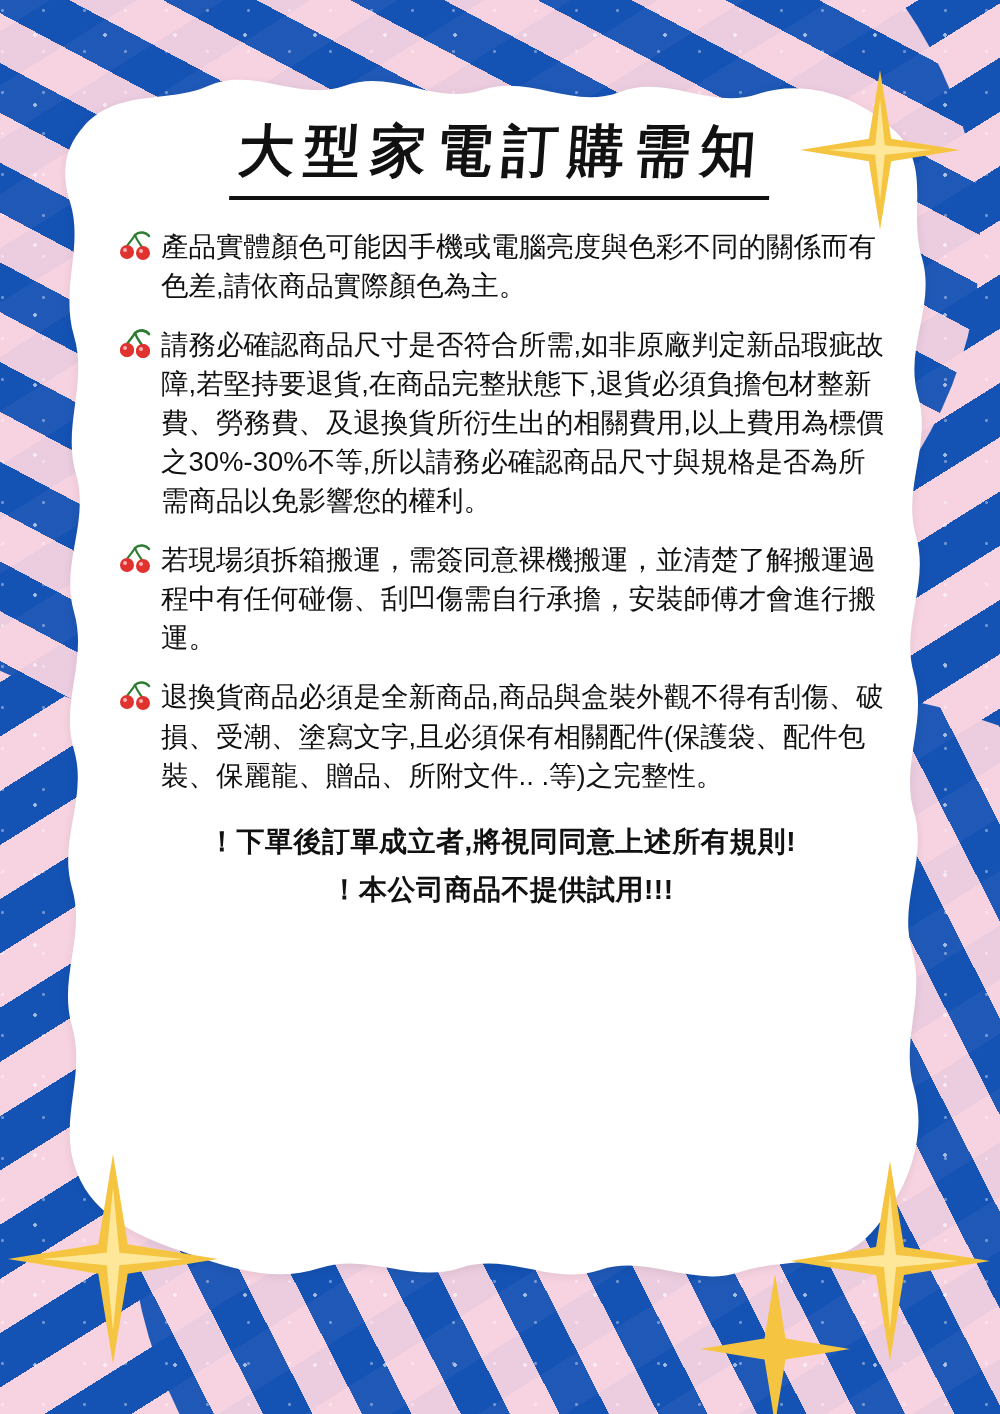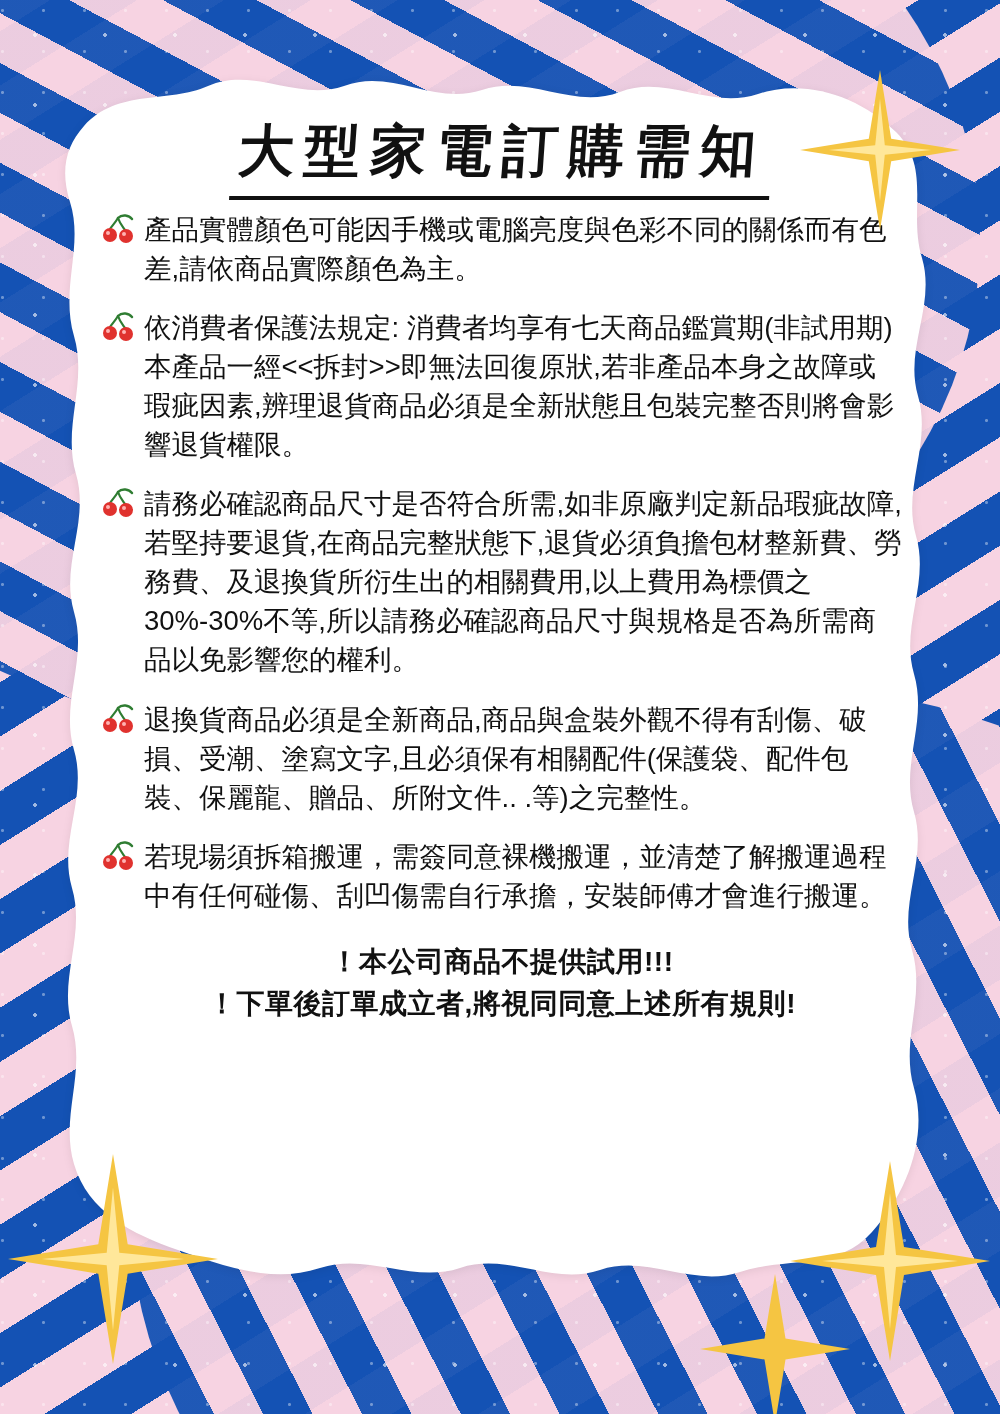"產品實體顏色可能因手機或電腦亮度與色彩不同的關係而有色差,請依商品實際顏色為主。" .list { margin: 0 -> 17px }
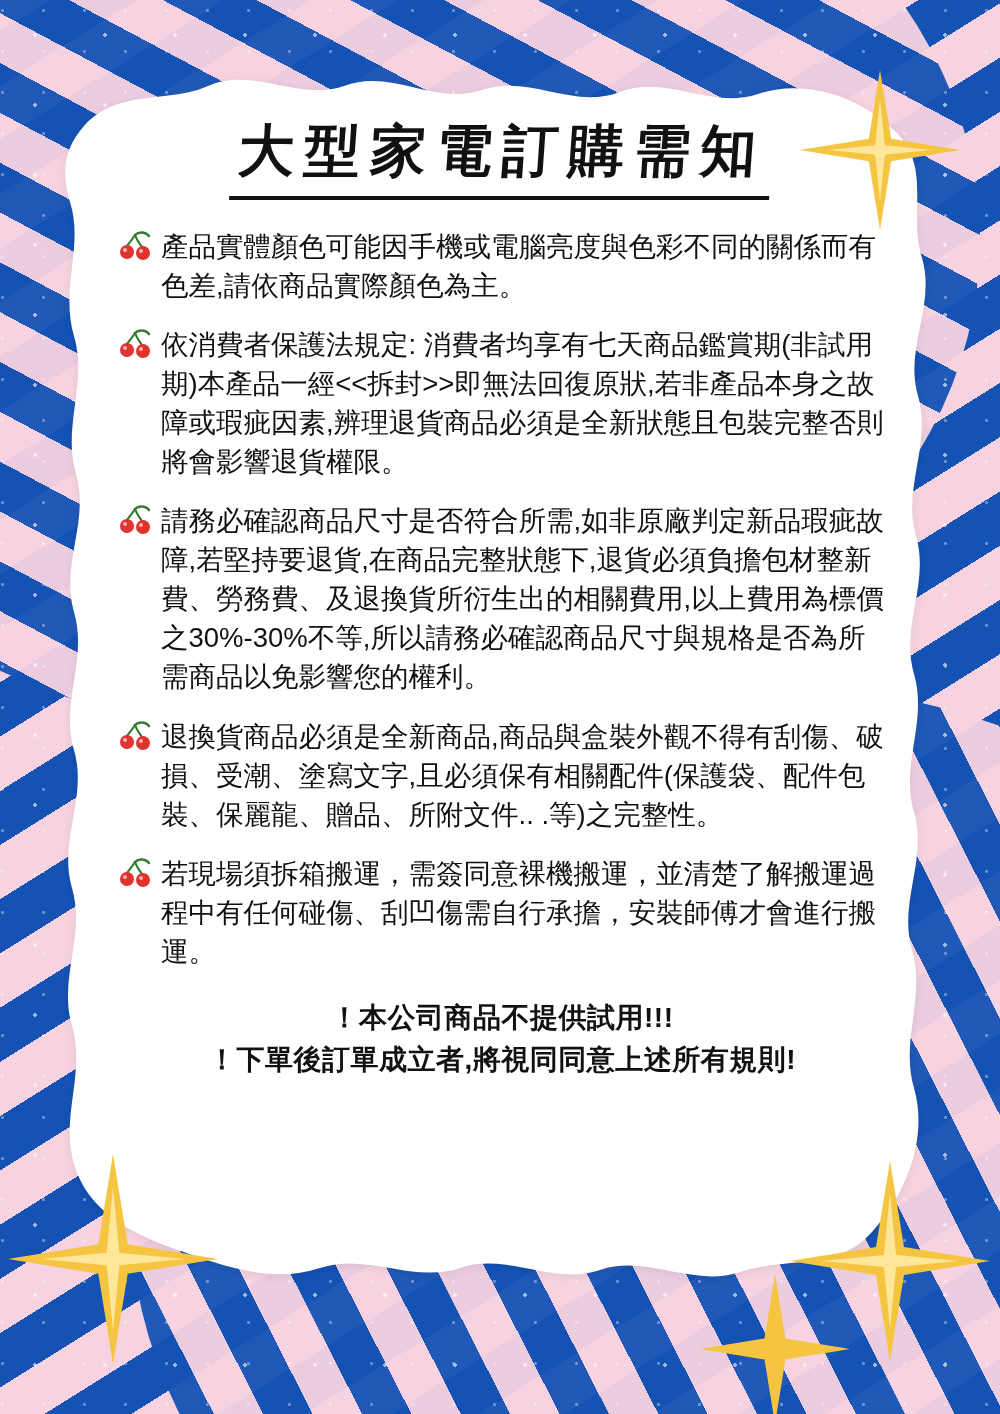"依消費者保護法規定:" span { html: <span>依消費者保護法規定: 消費者均享有七天商品鑑賞期(非試用期)本產品一經&lt;&lt;拆封&gt;&gt;即無法回復原狀,若非產品本身之故障或瑕疵因素,辨理退貨商品必須是全新狀態且包裝完整否則將會影響退貨權限。</span> -> none }
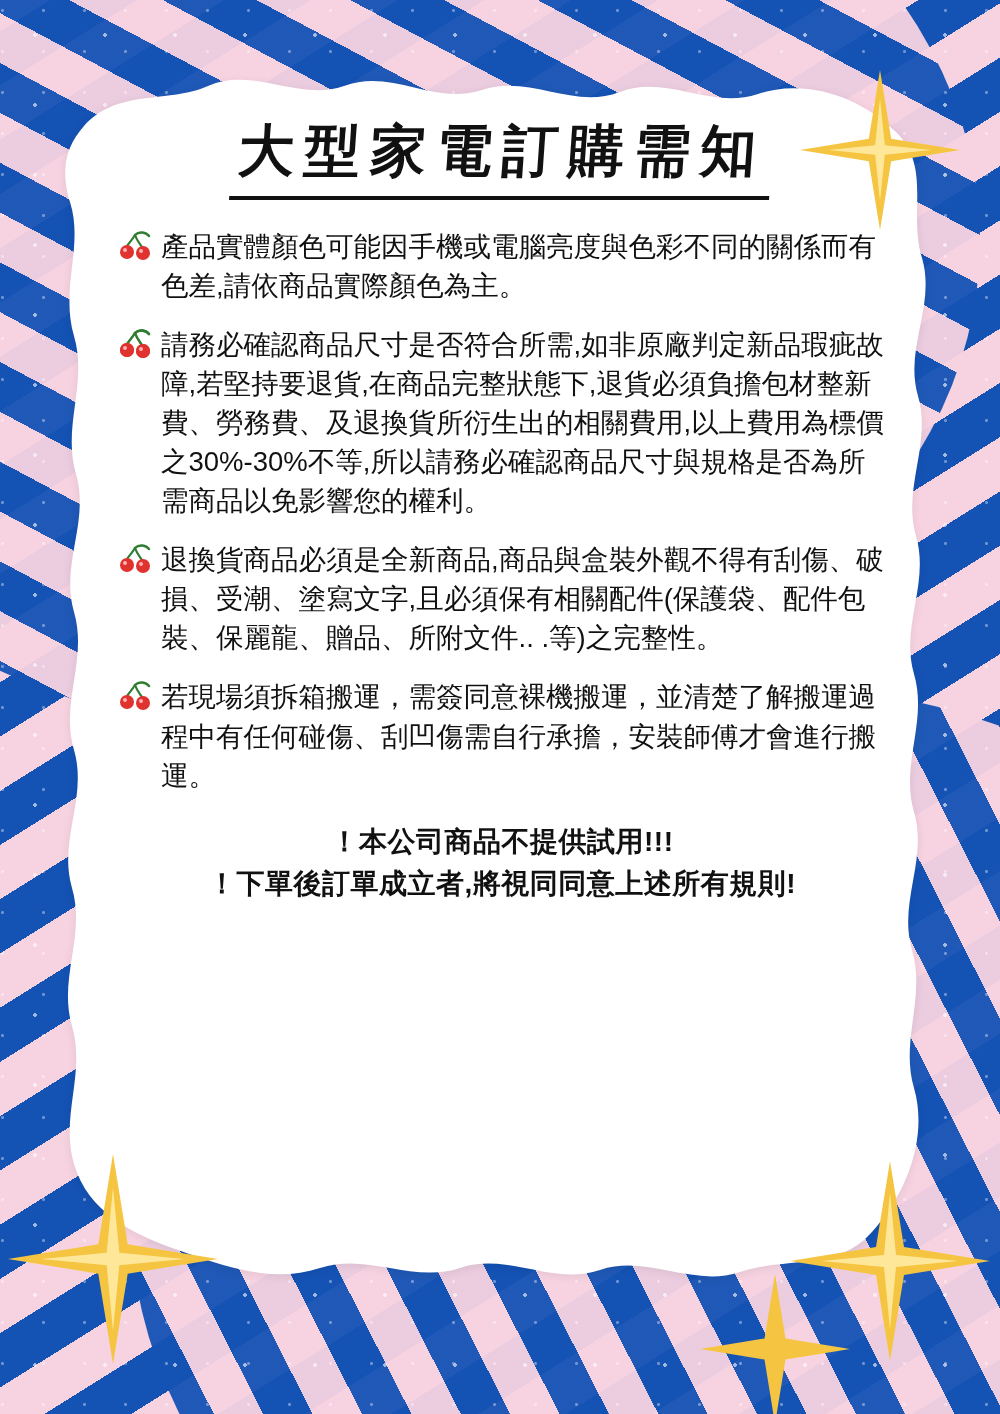"退換貨商品必須是全新商品,商品與盒裝外觀不得有刮傷、破損、受潮、塗寫文字,且必須" li.item { order: before "若現場須拆箱搬運，需簽同意裸機搬運，並清楚了解搬運過程中有任何碰傷、刮凹傷需自行" -> after "若現場須拆箱搬運，需簽同意裸機搬運，並清楚了解搬運過程中有任何碰傷、刮凹傷需自行" }
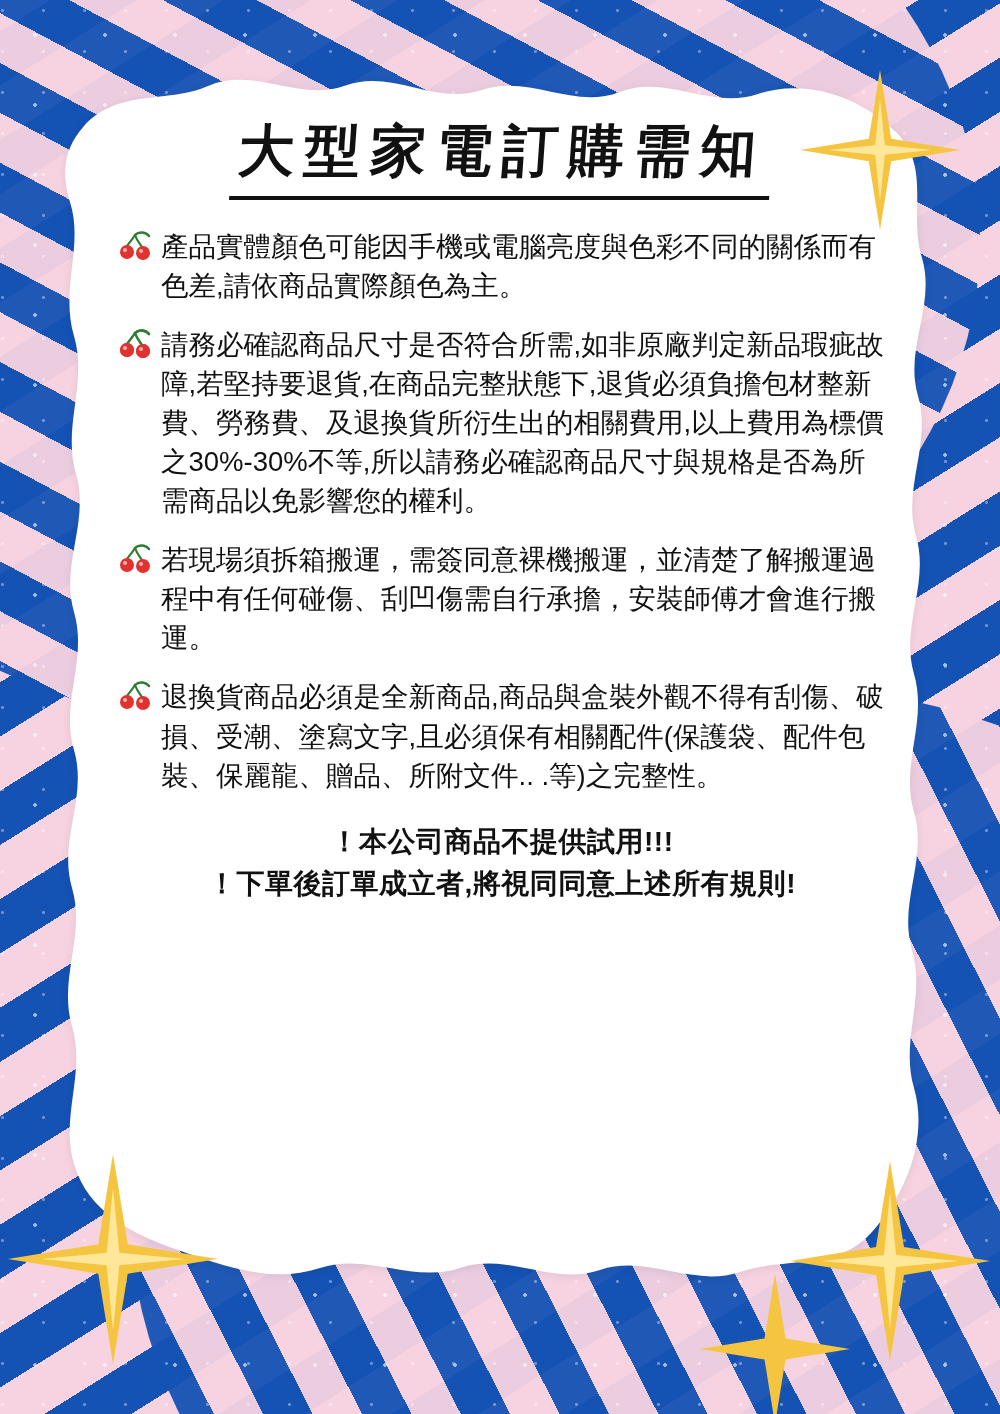"！本公司商品不提供試用!!!" div.footer-line { order: before "！下單後訂單成立者,將視同同意上述所有規則!" -> after "！下單後訂單成立者,將視同同意上述所有規則!" }
